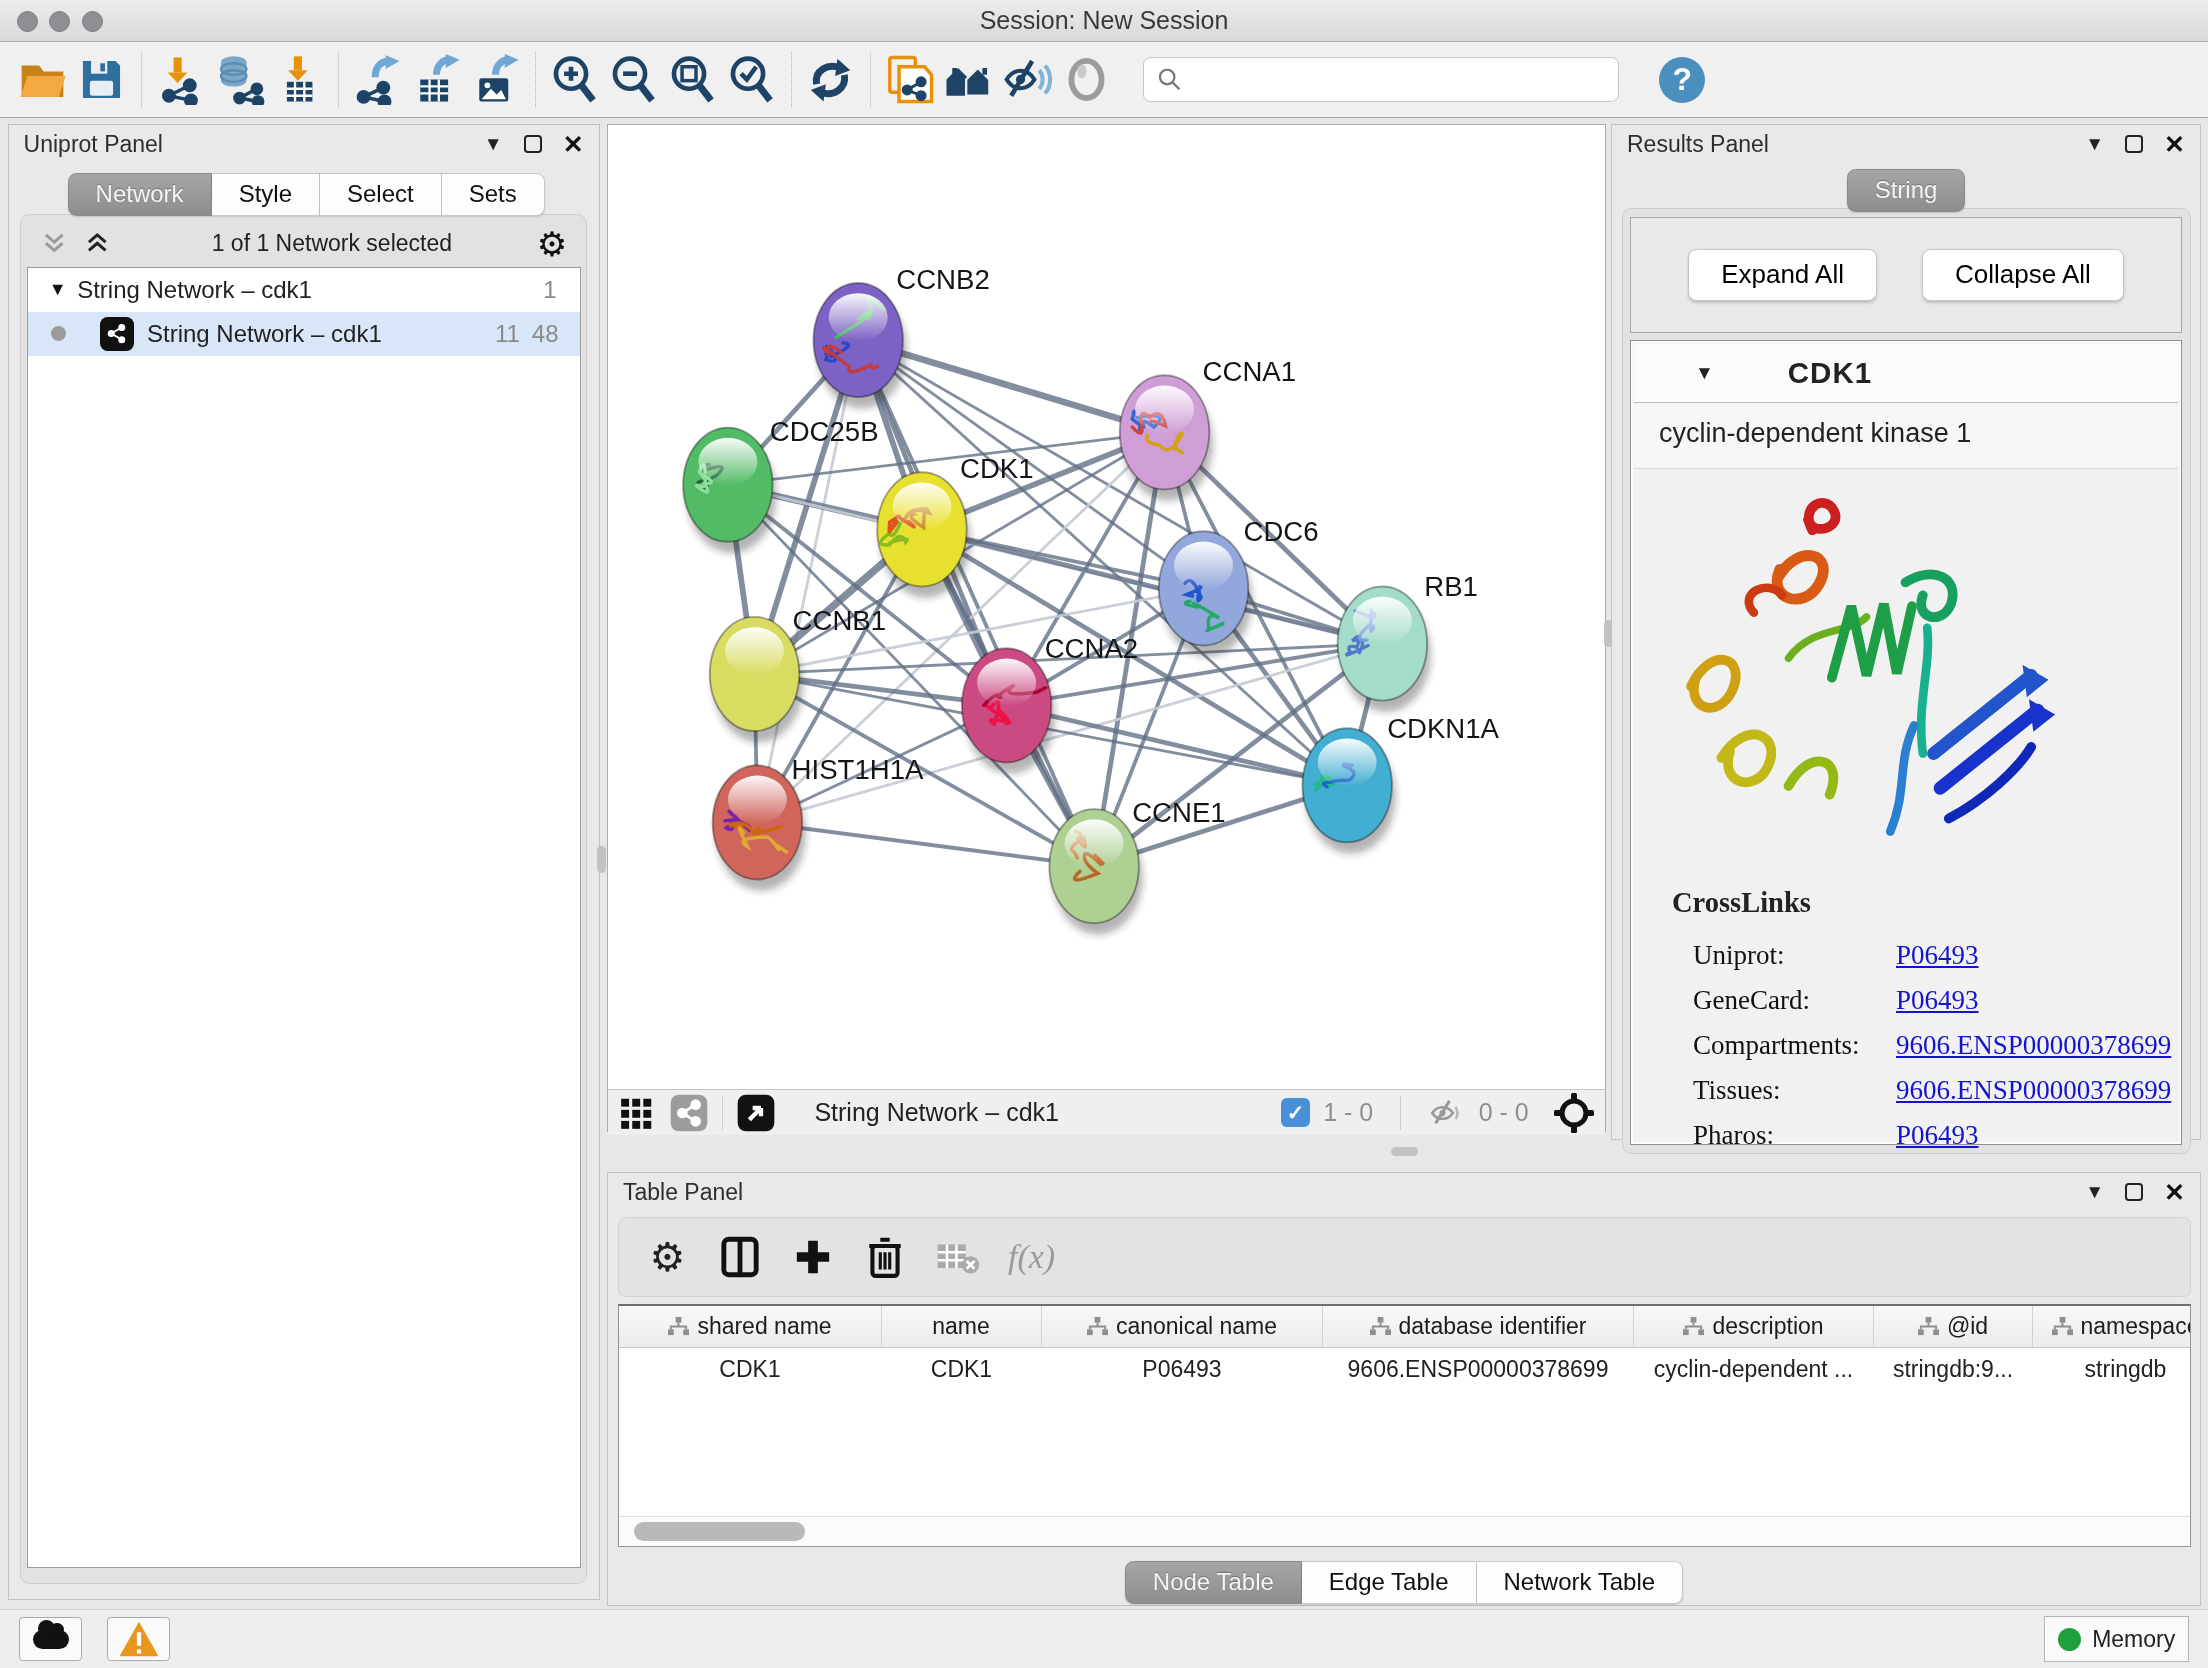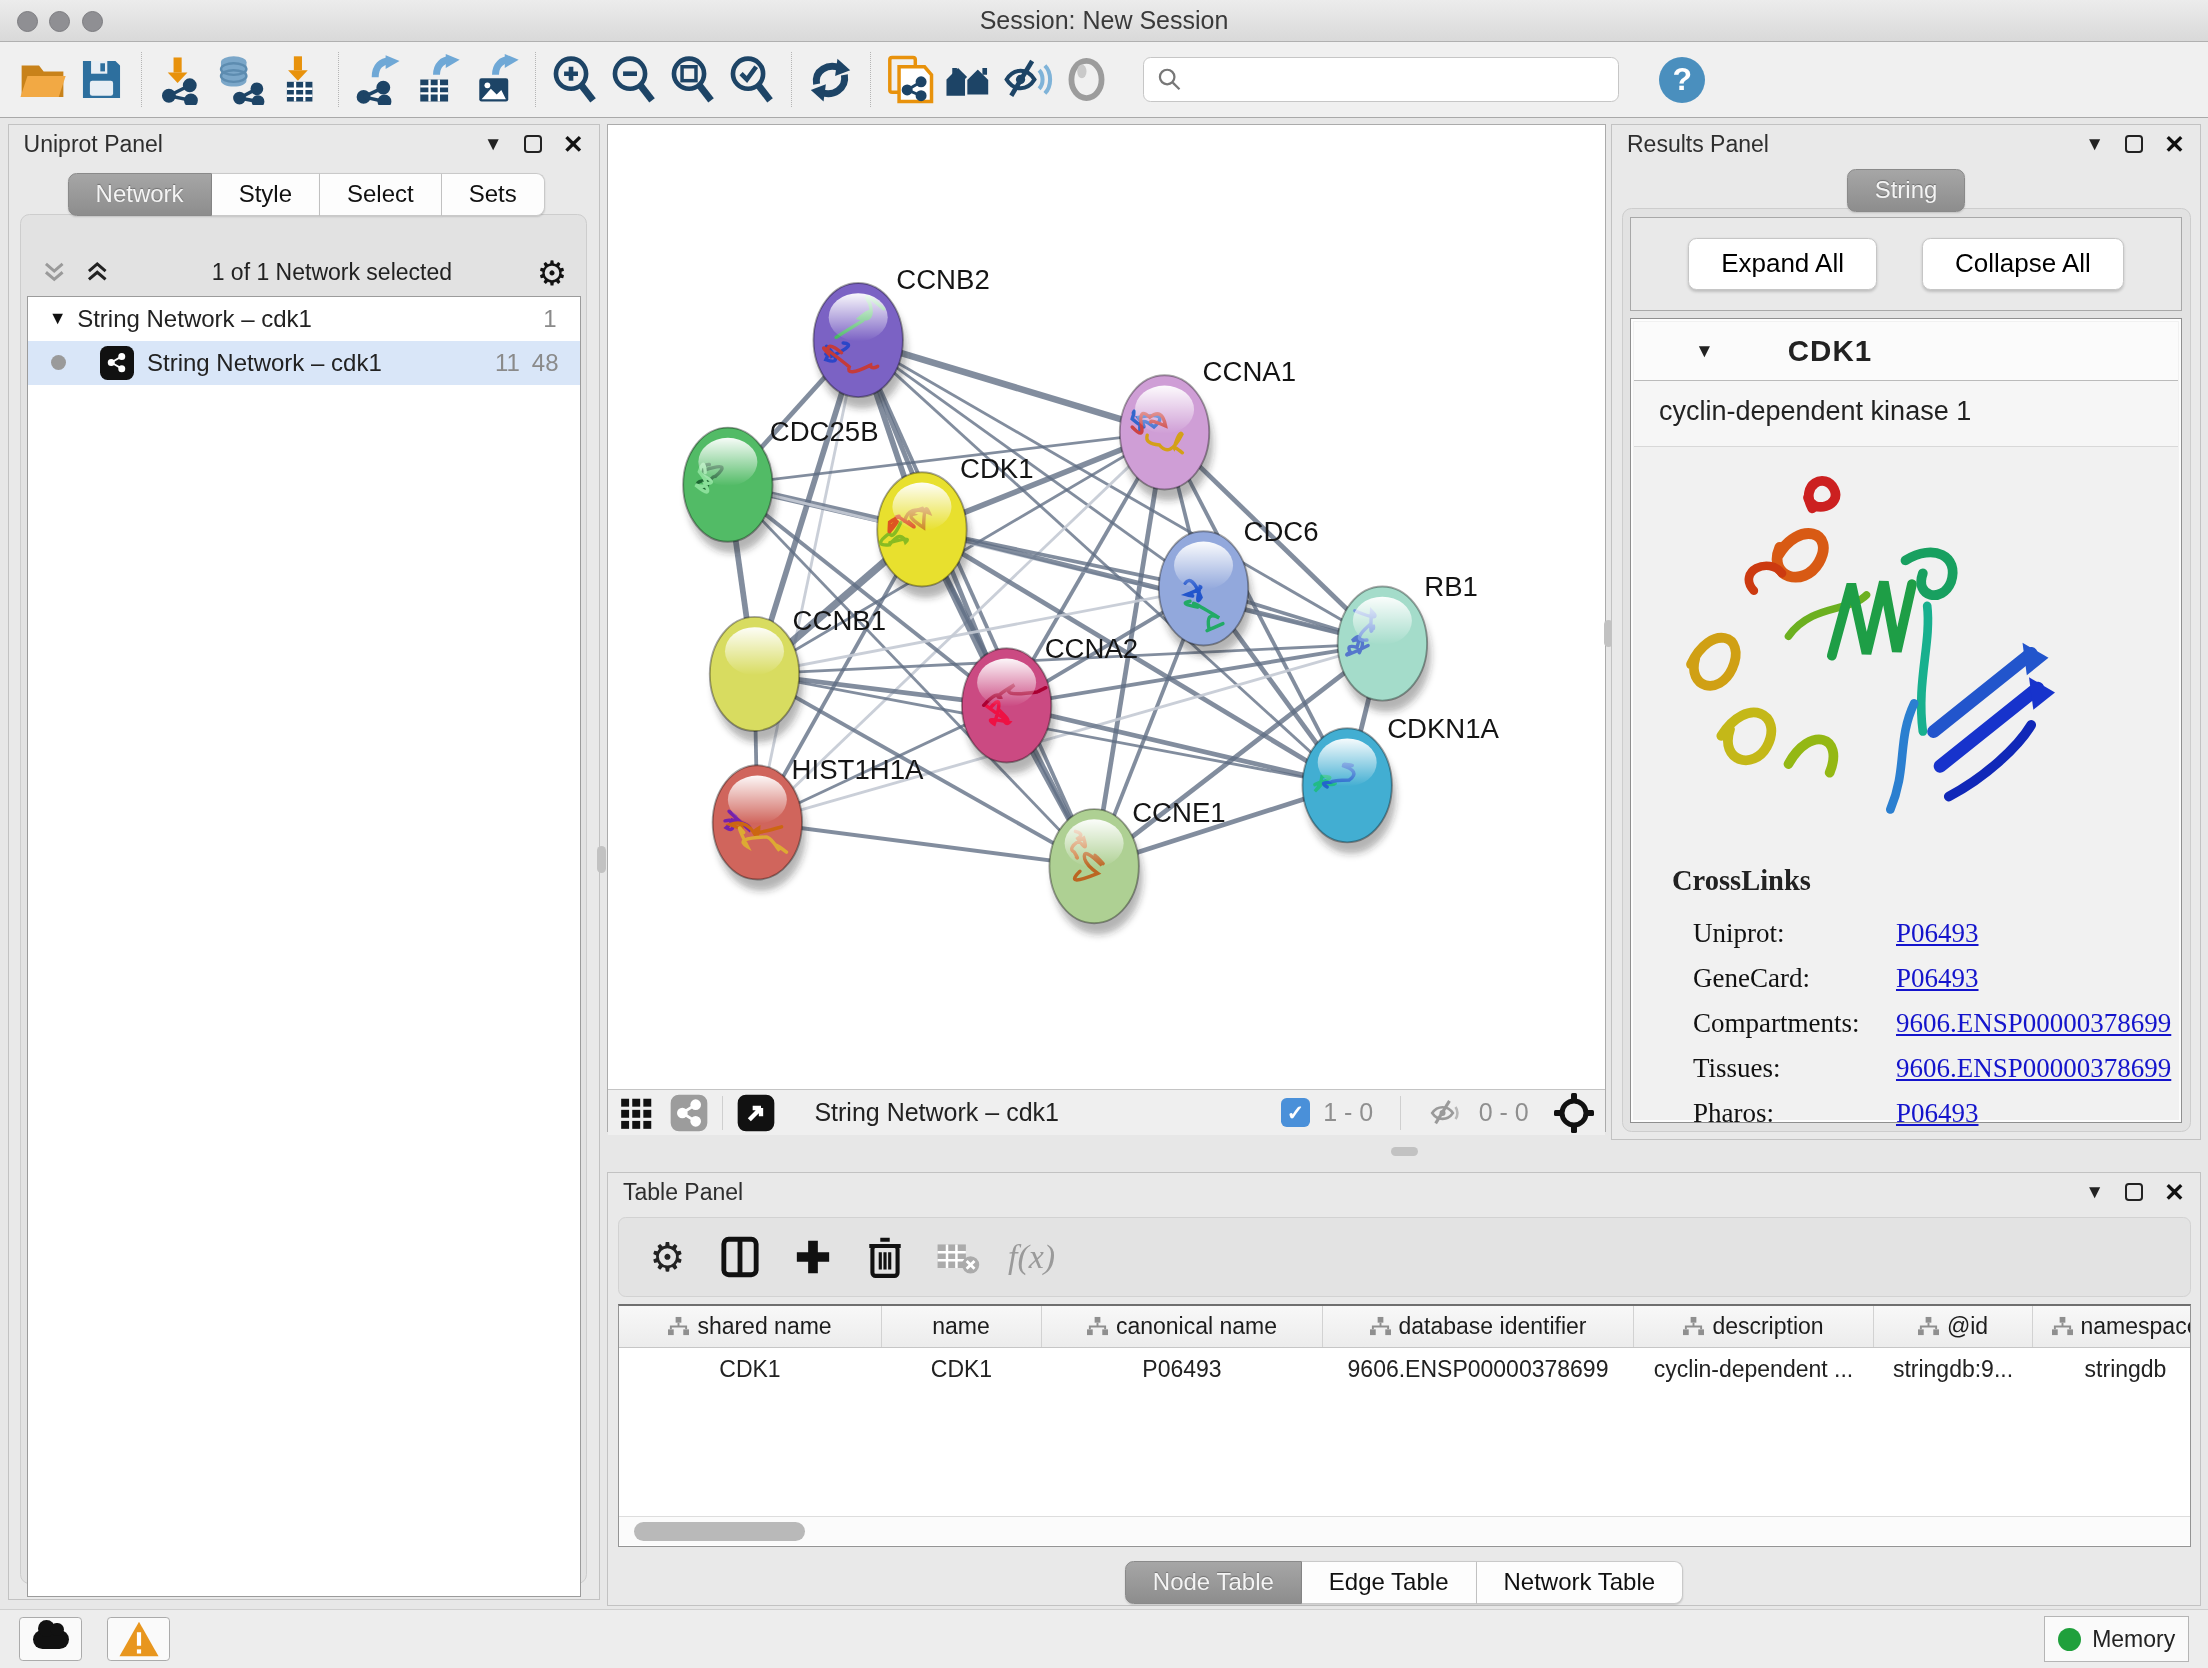"1 of 1 Network selected" #cp-status { margin-top: 29px -> none }
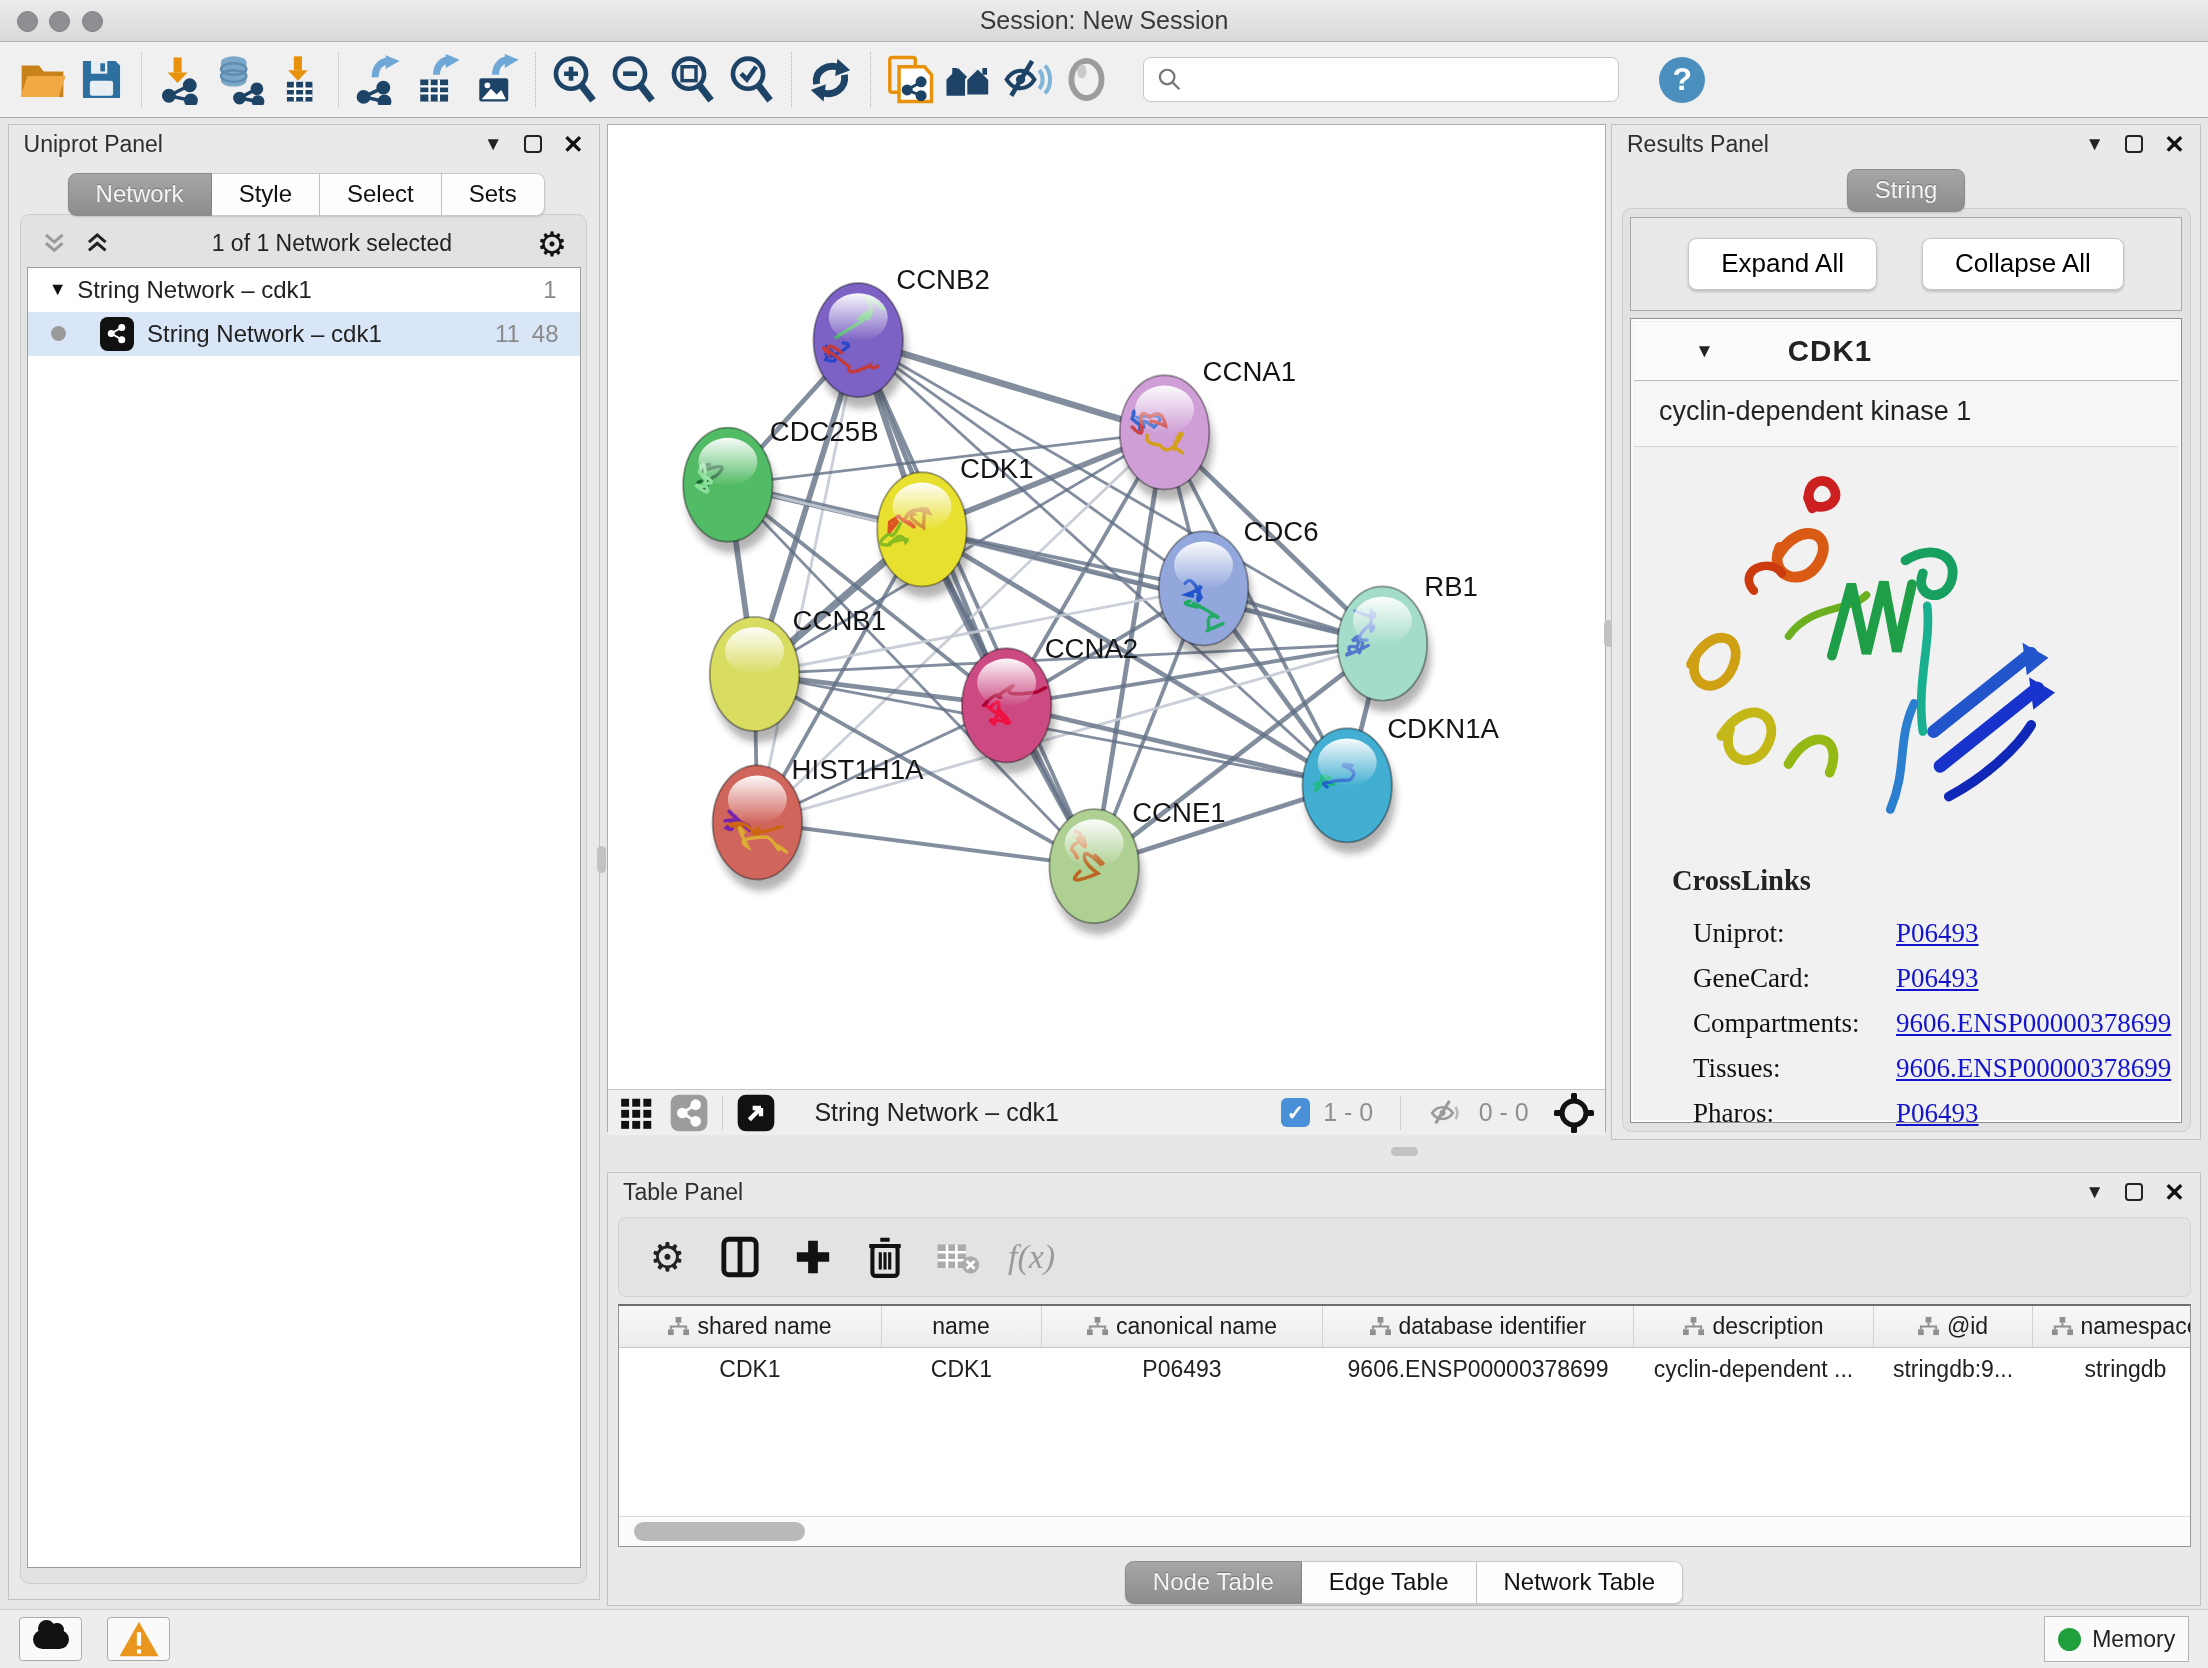"Expand All" #rp-btnbox { padding: 20px 0 -> 31px 0 }
